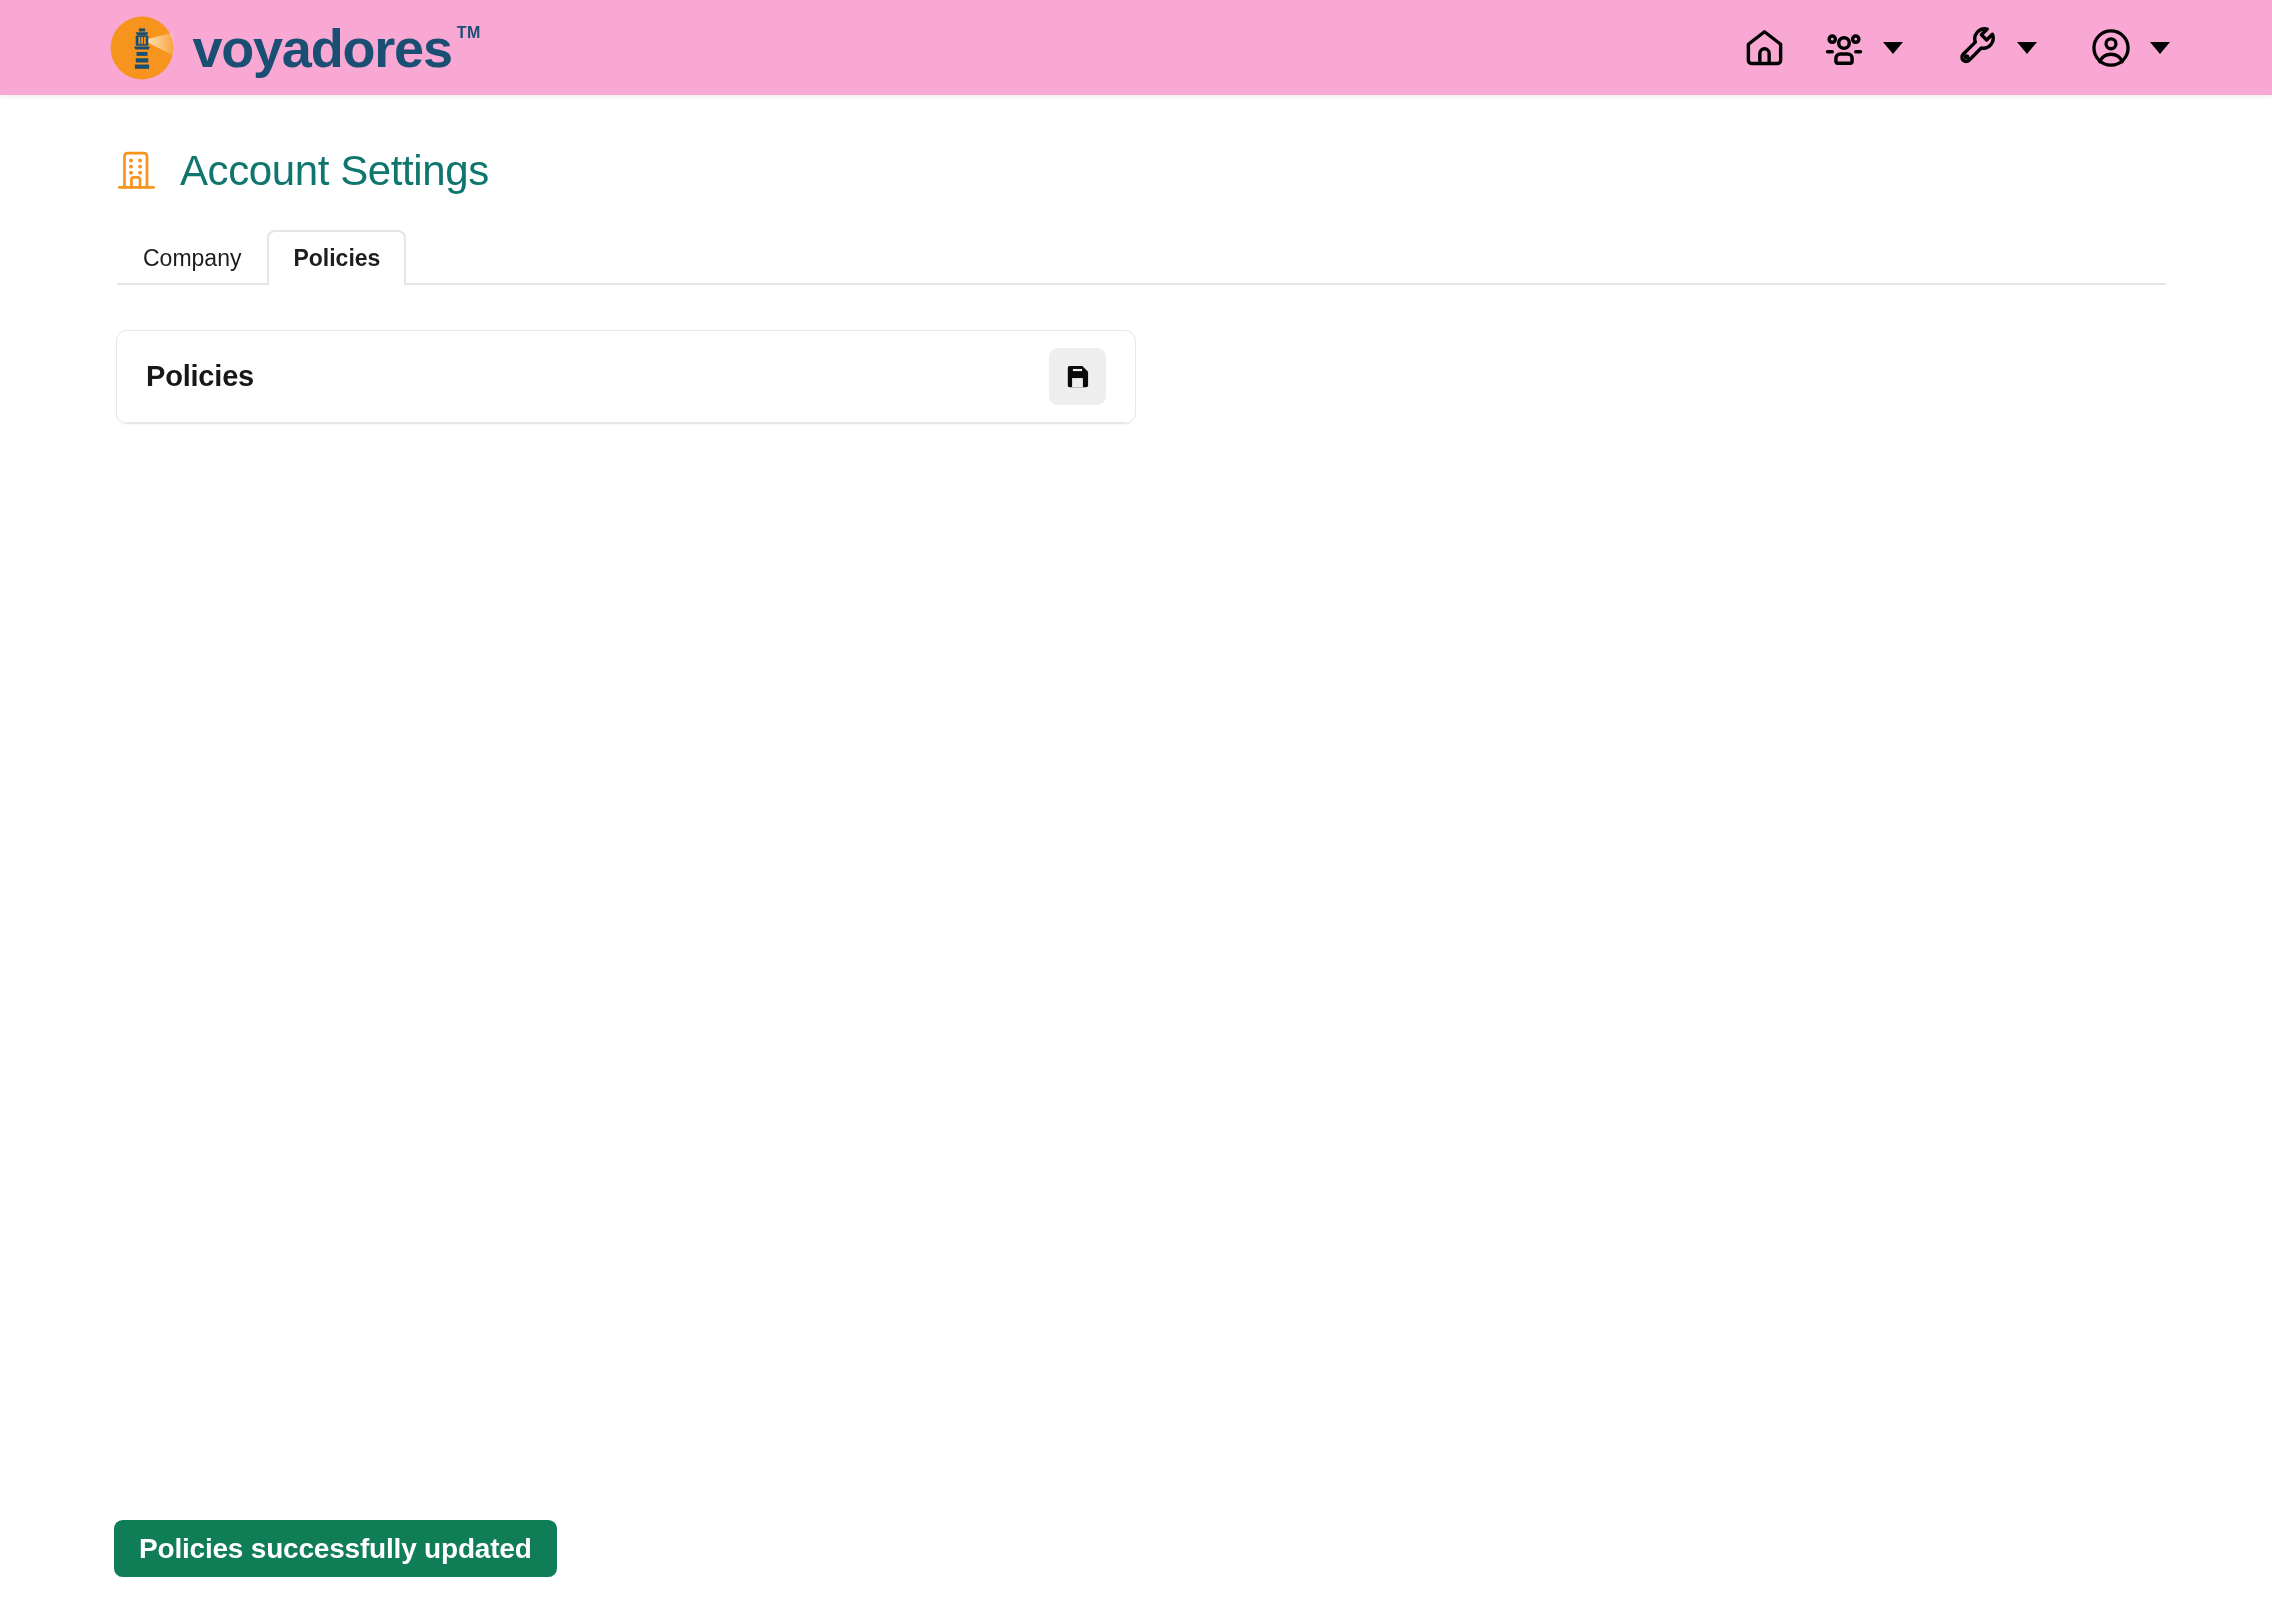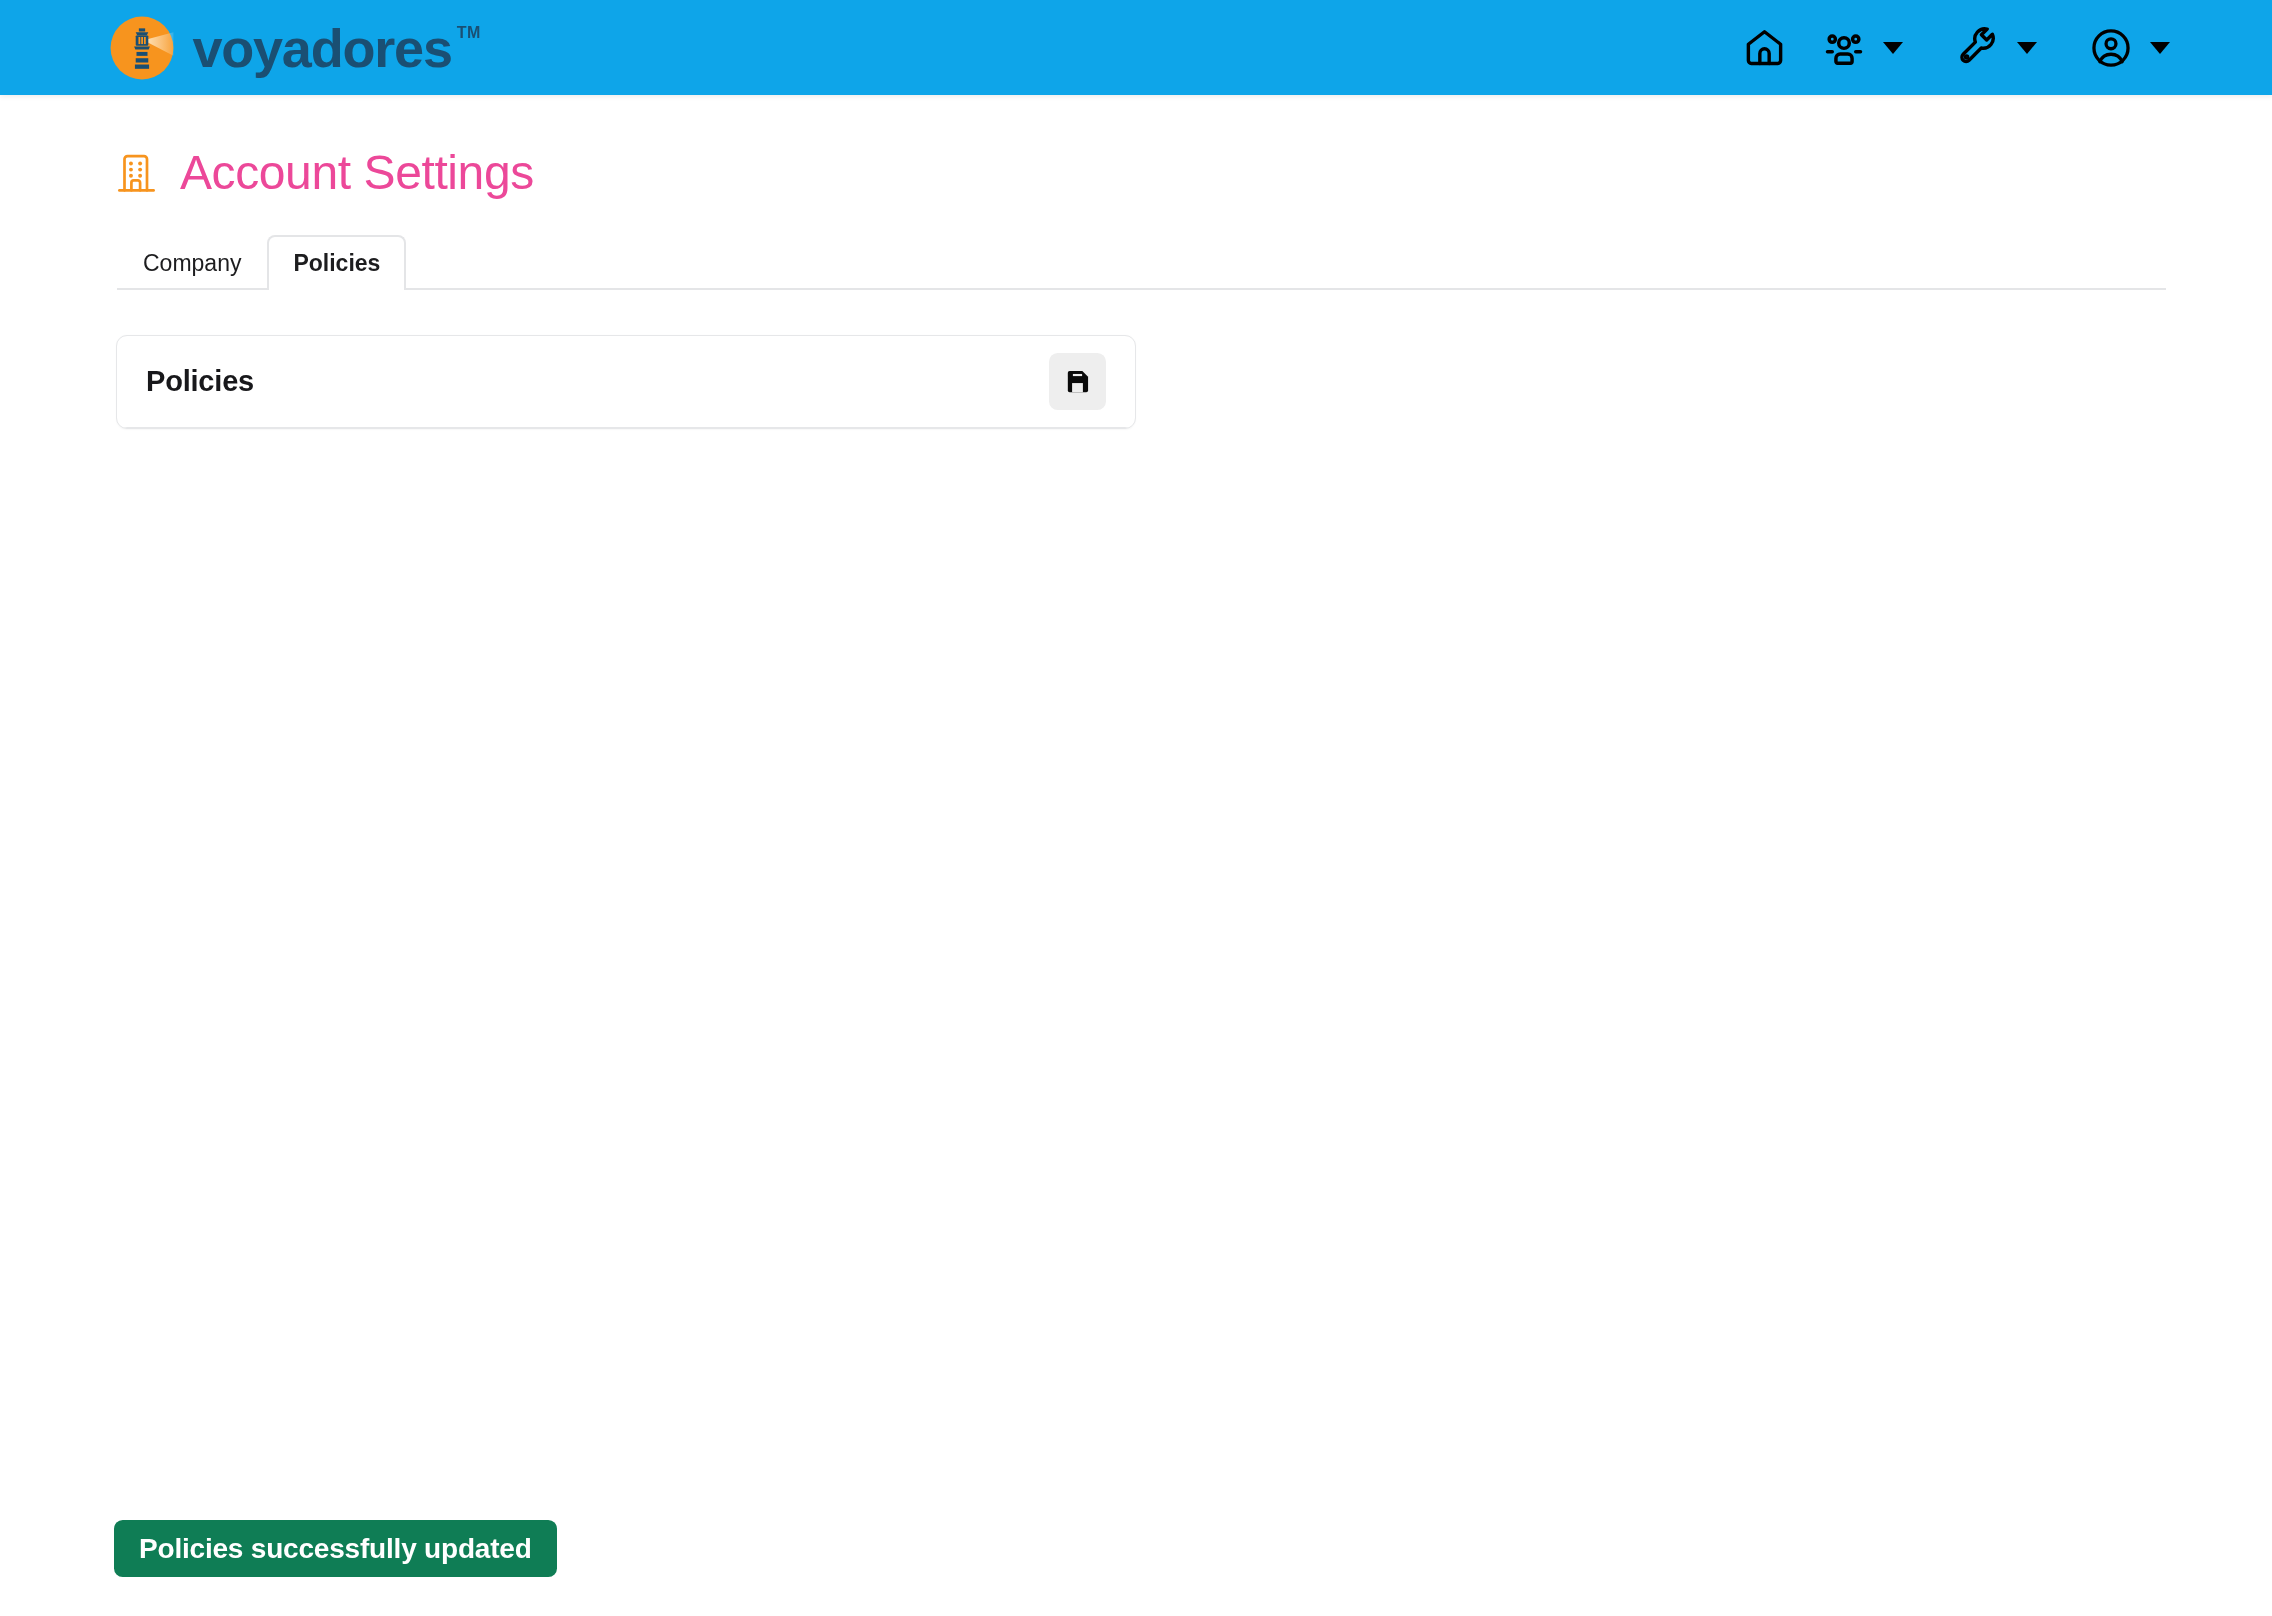"voyadores" .topbar { background: #0ea5e9 -> #f9a8d4 }
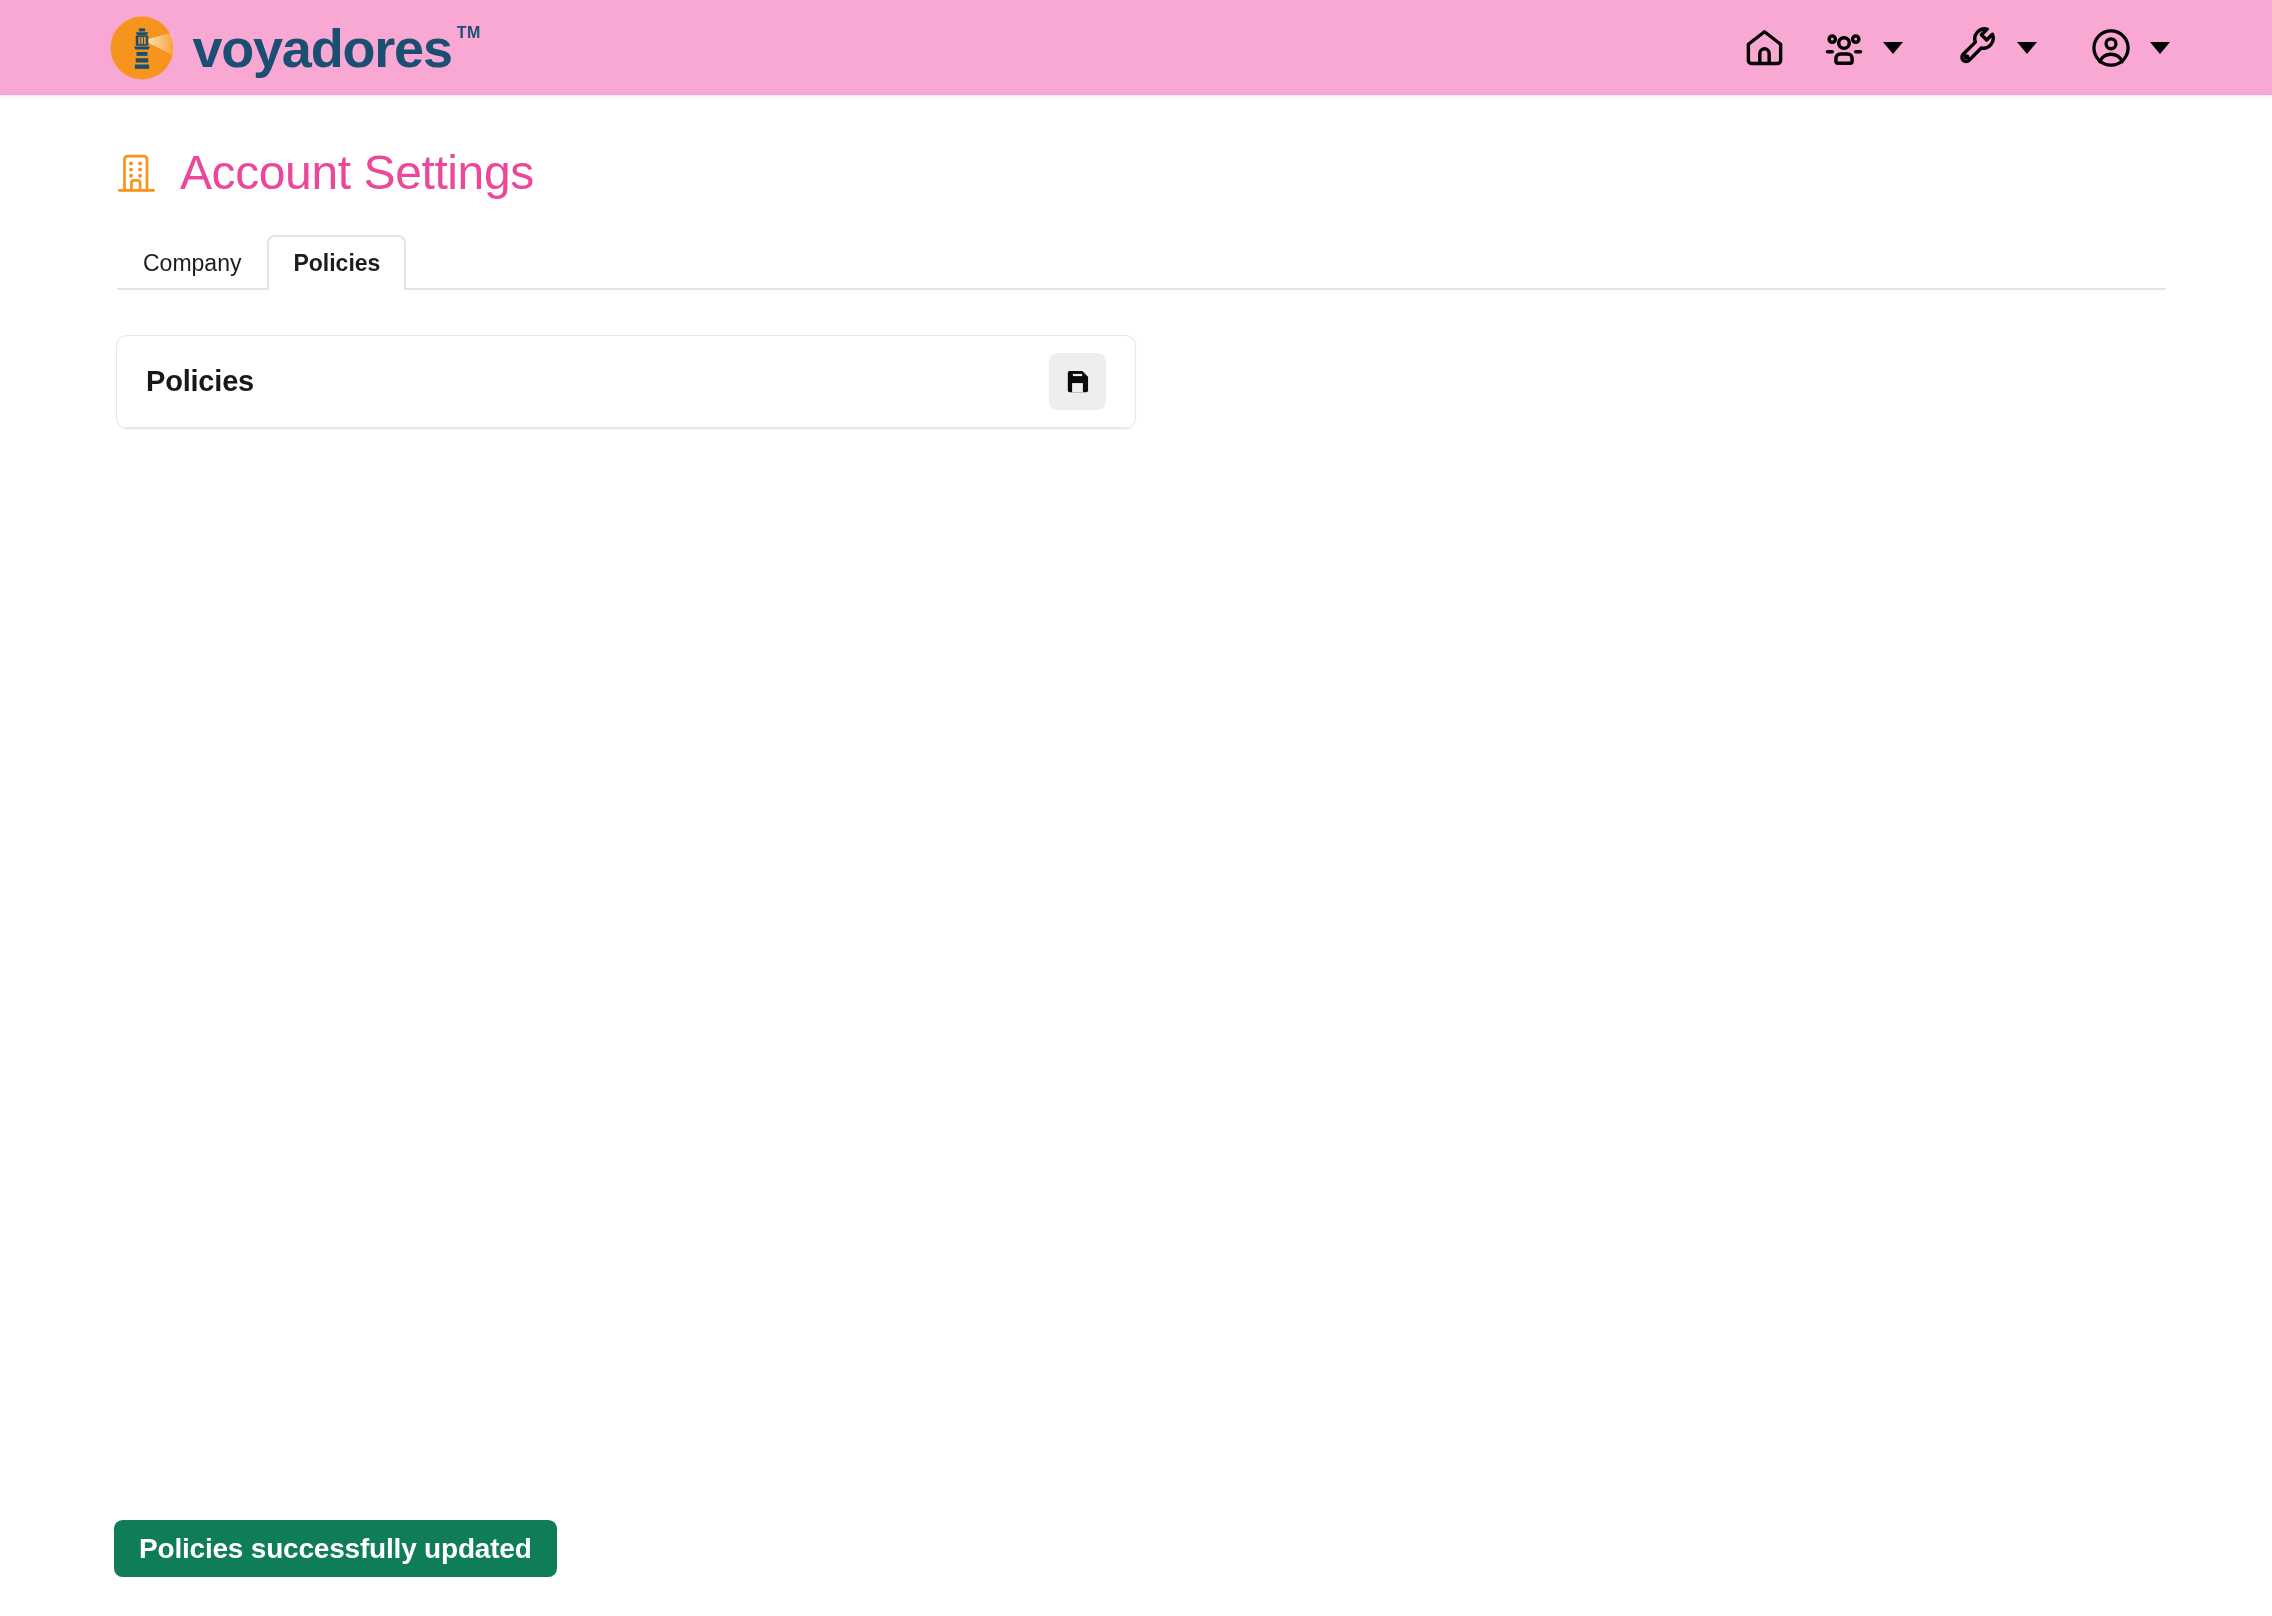"Account Settings" .page-title h1 { color: #ec4899 -> #0f766e; font-size: 48px -> 42px }
